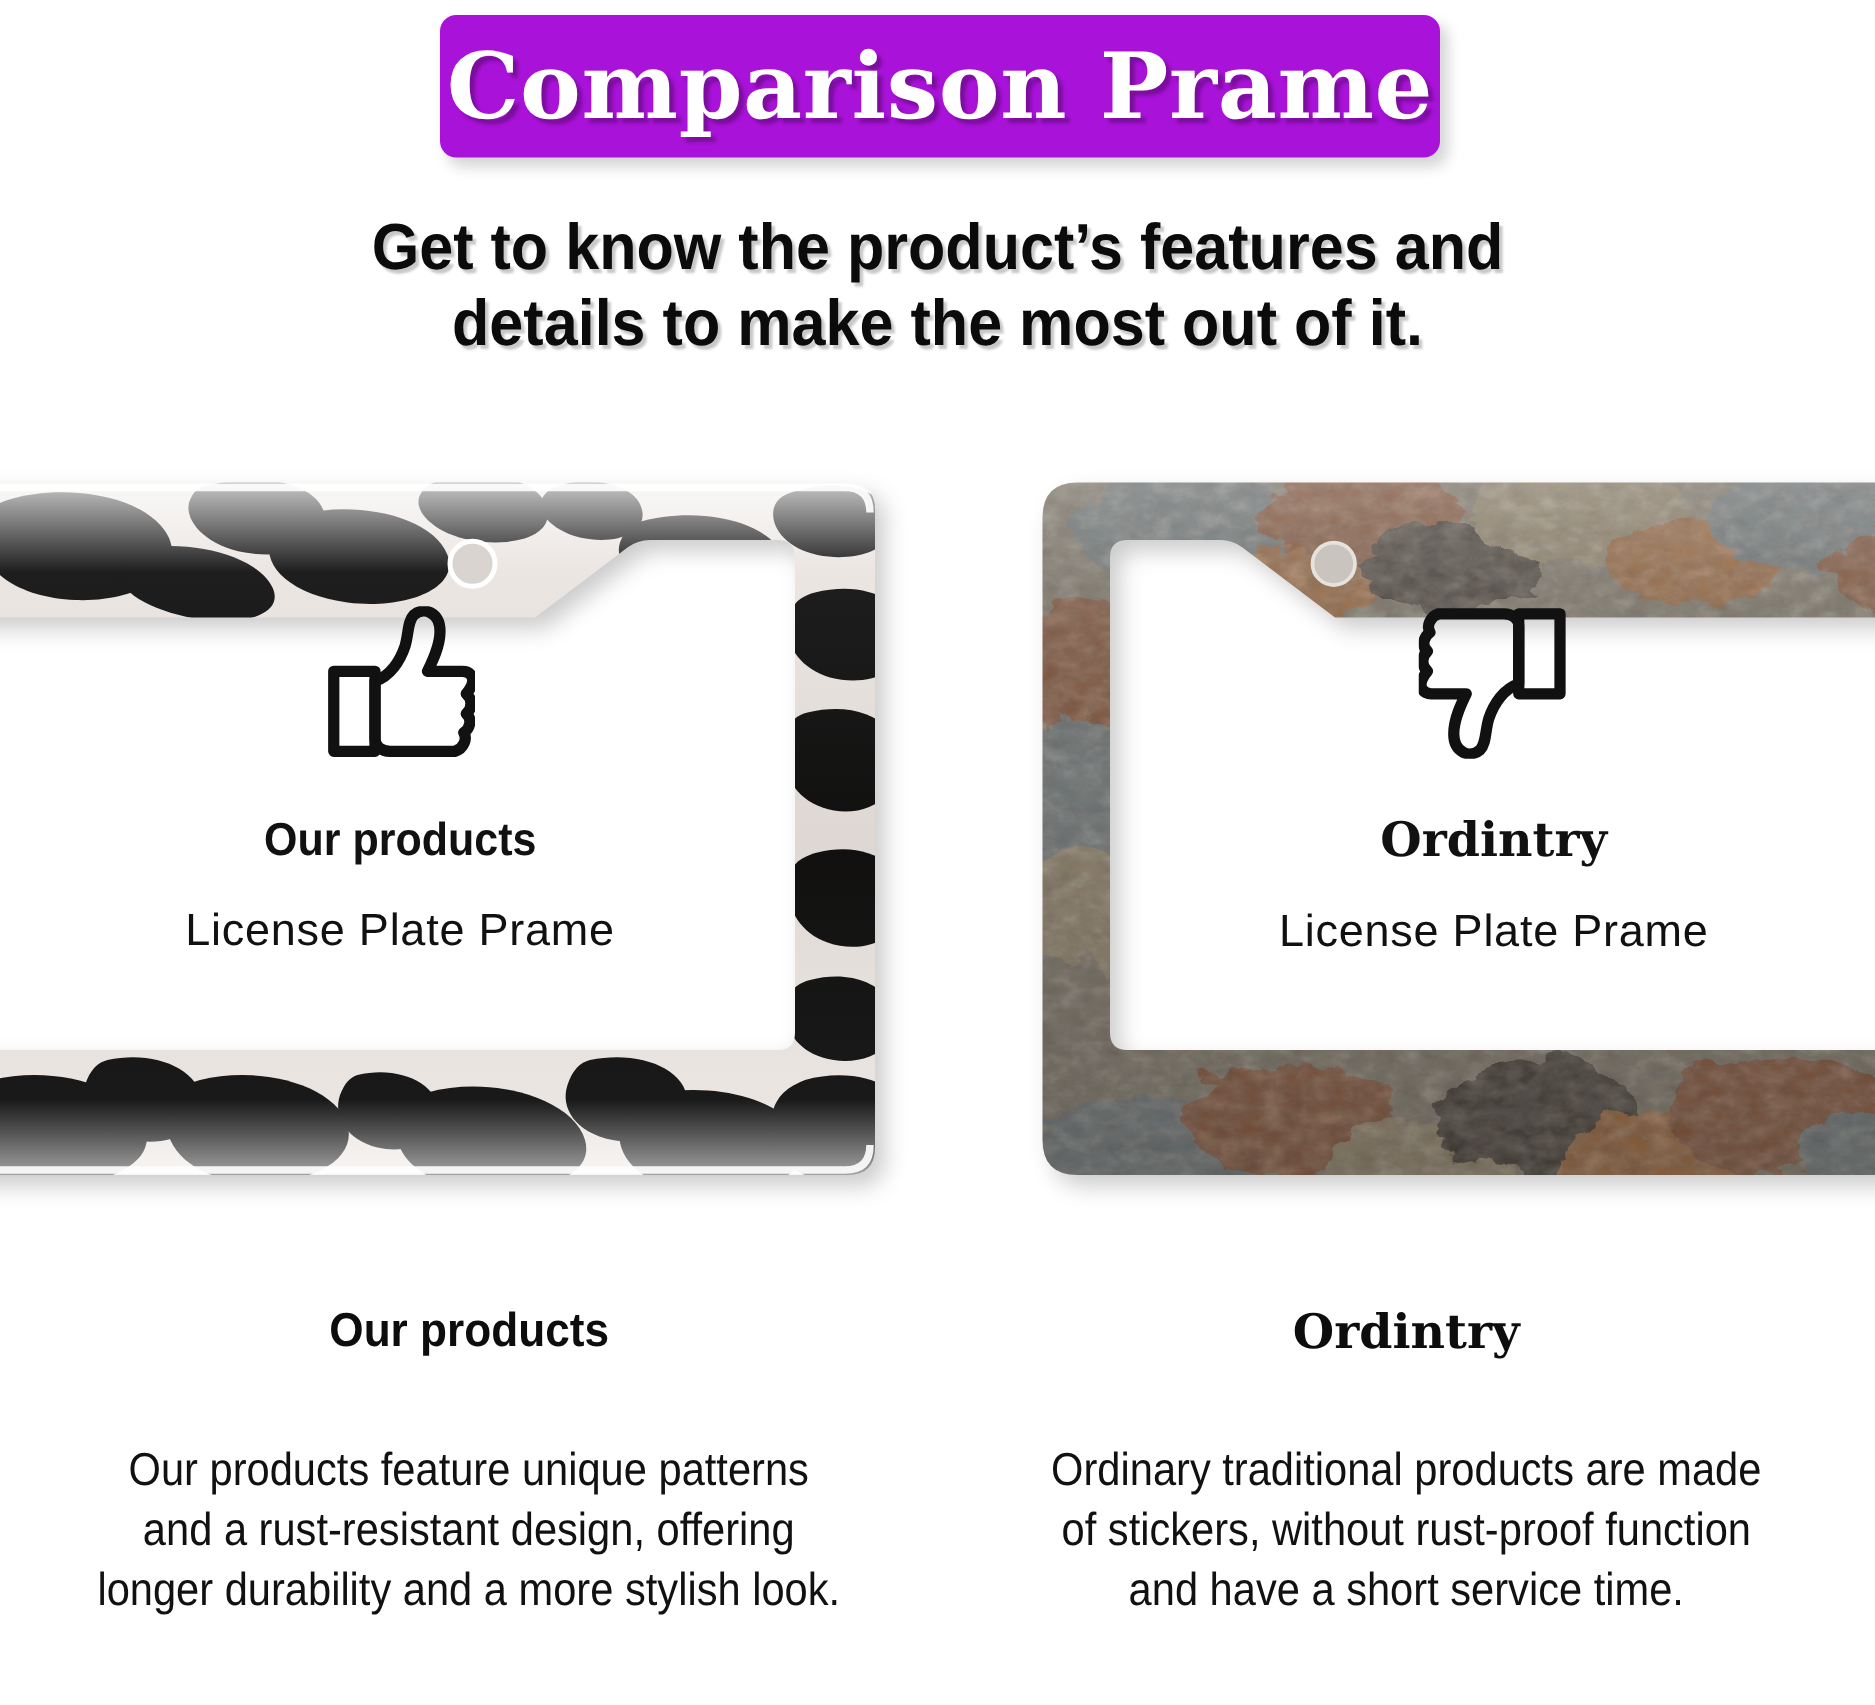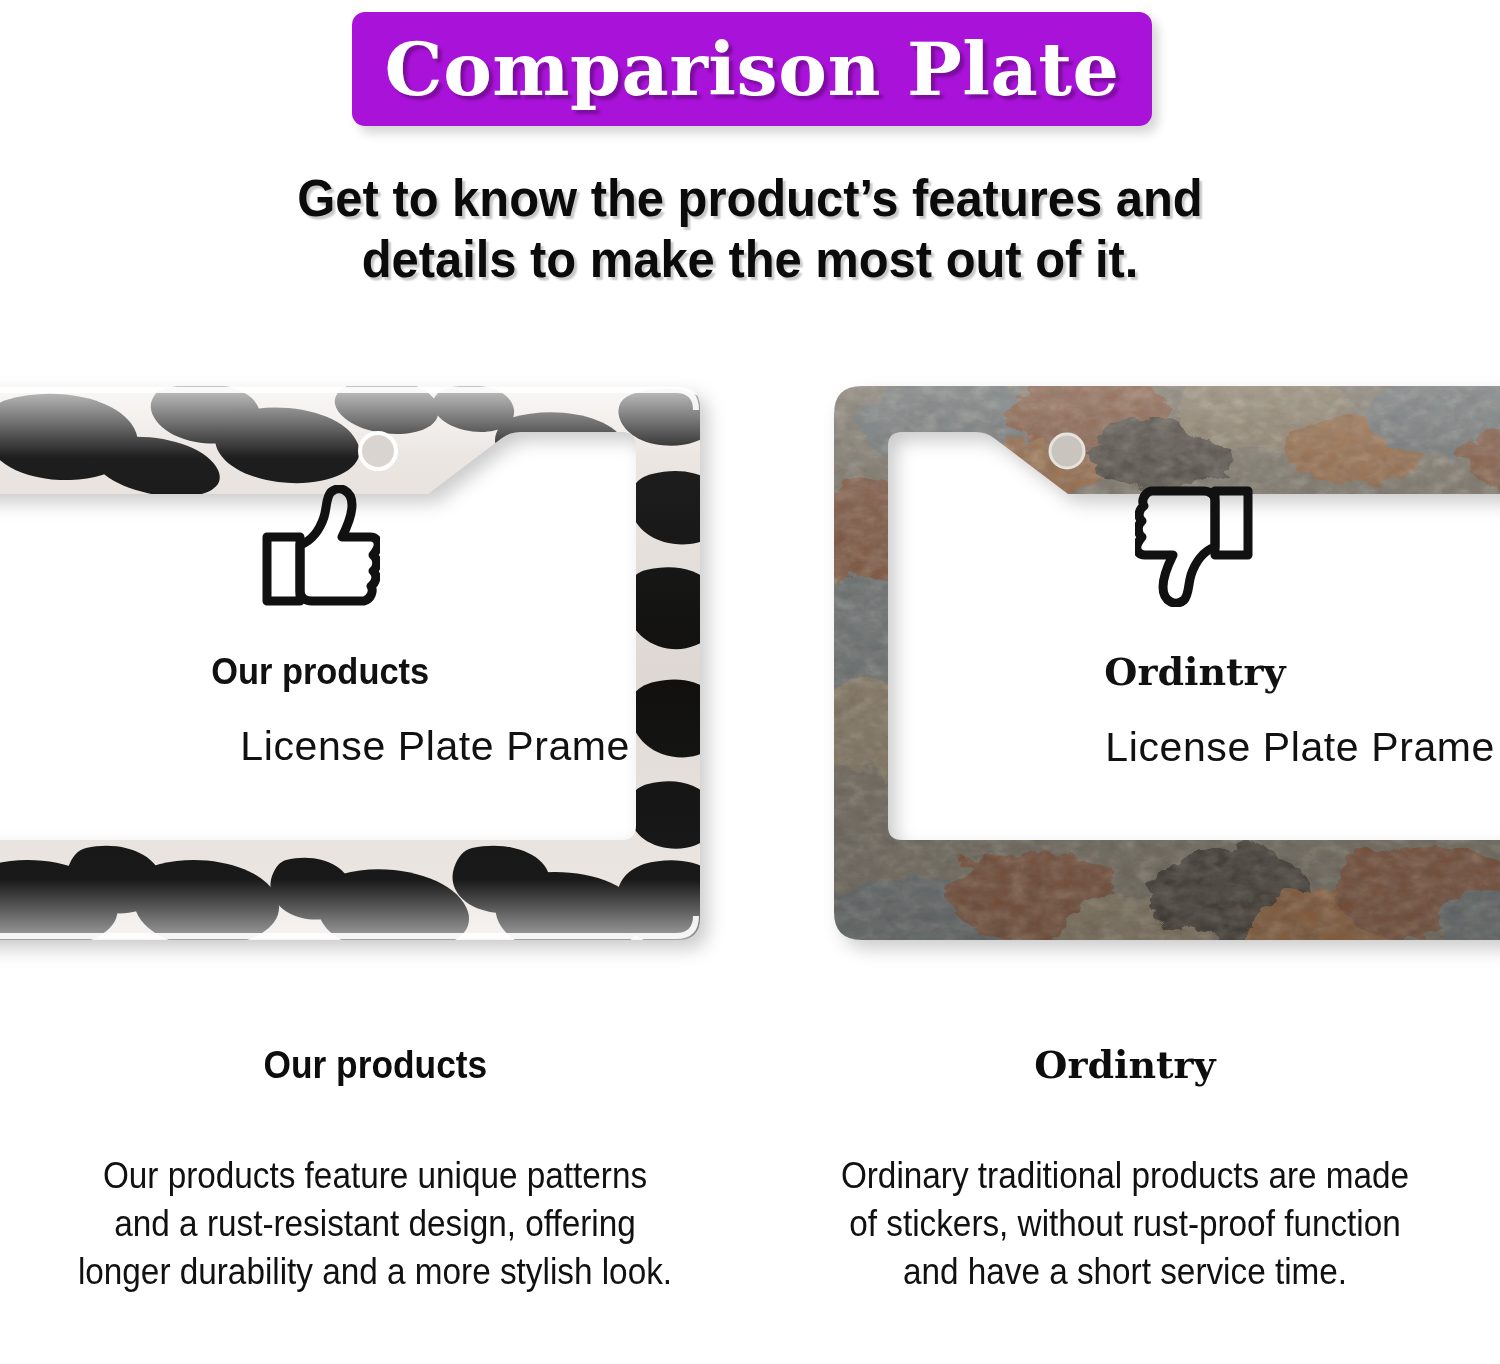"Comparison Plate" span.title-text { text: Plate -> Prame }
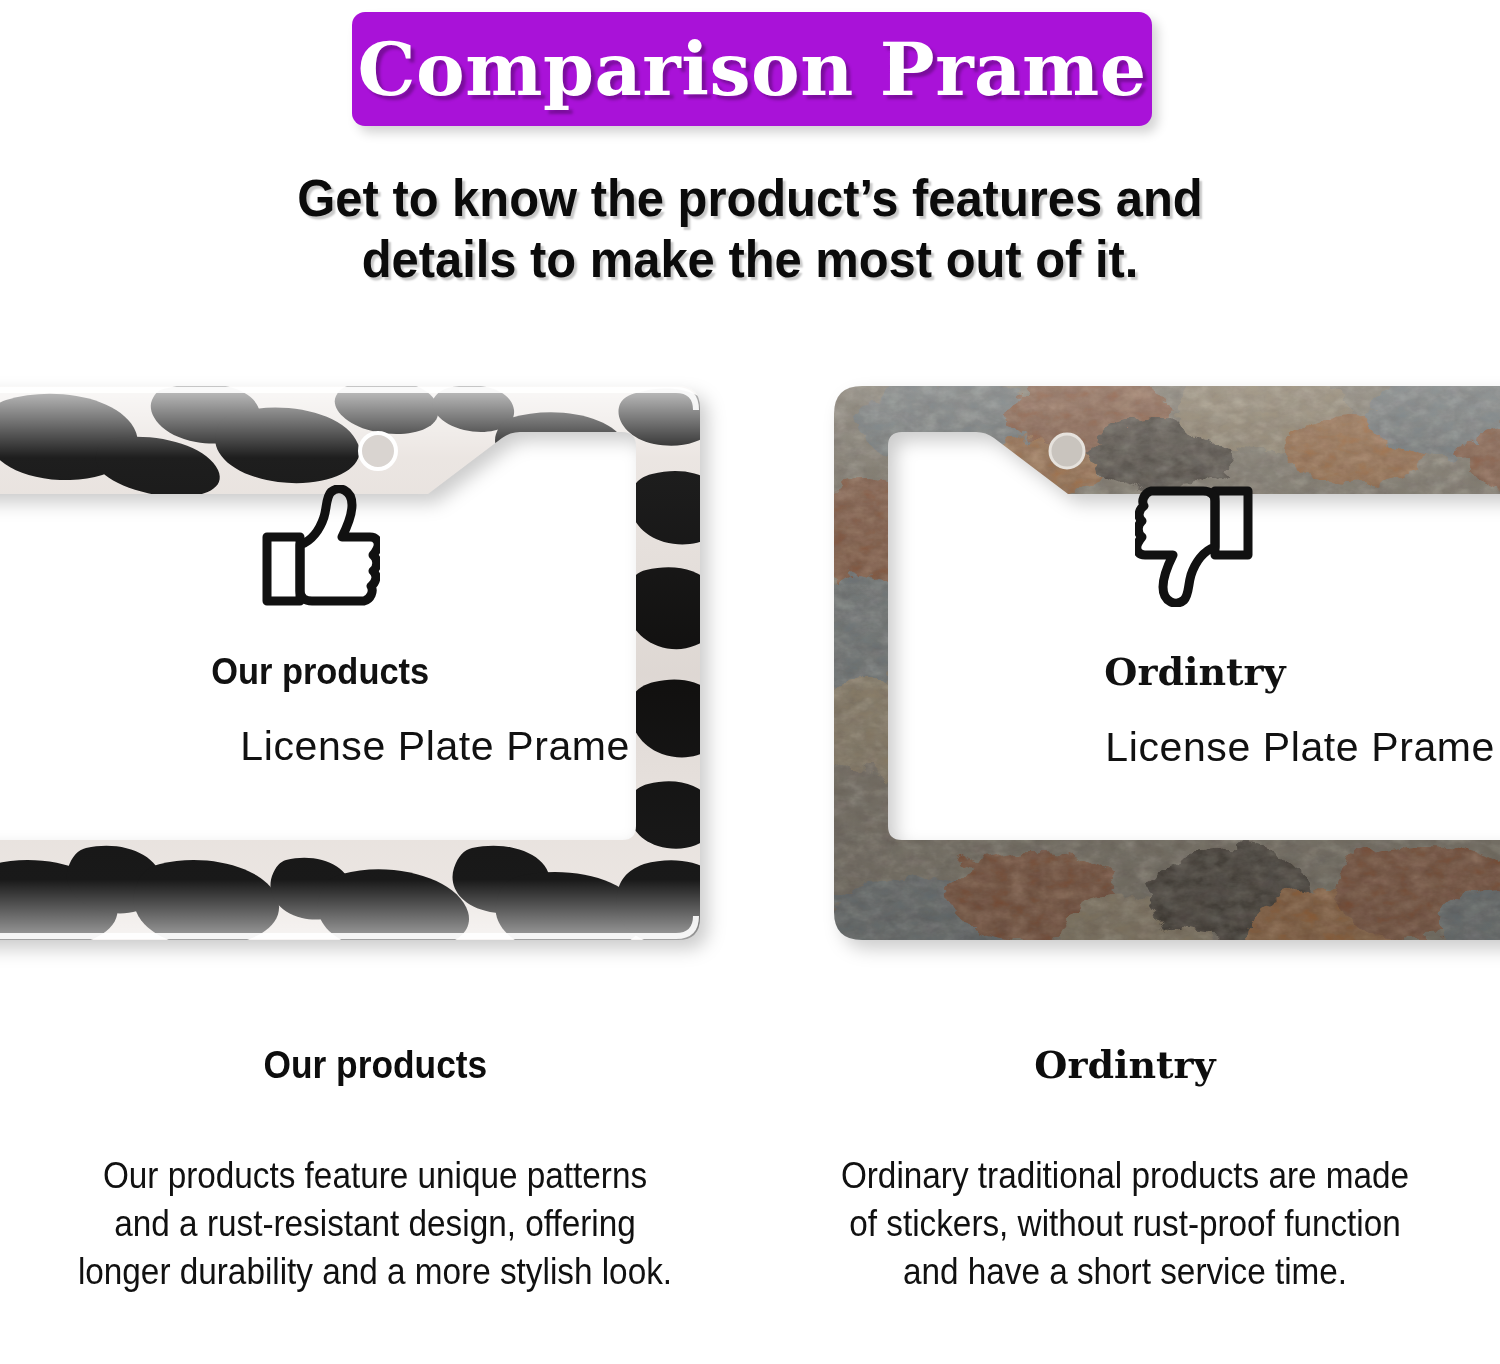"License Plate Prame" .plate-sub { font-size: 41px -> 36px; text-align: right -> none }
